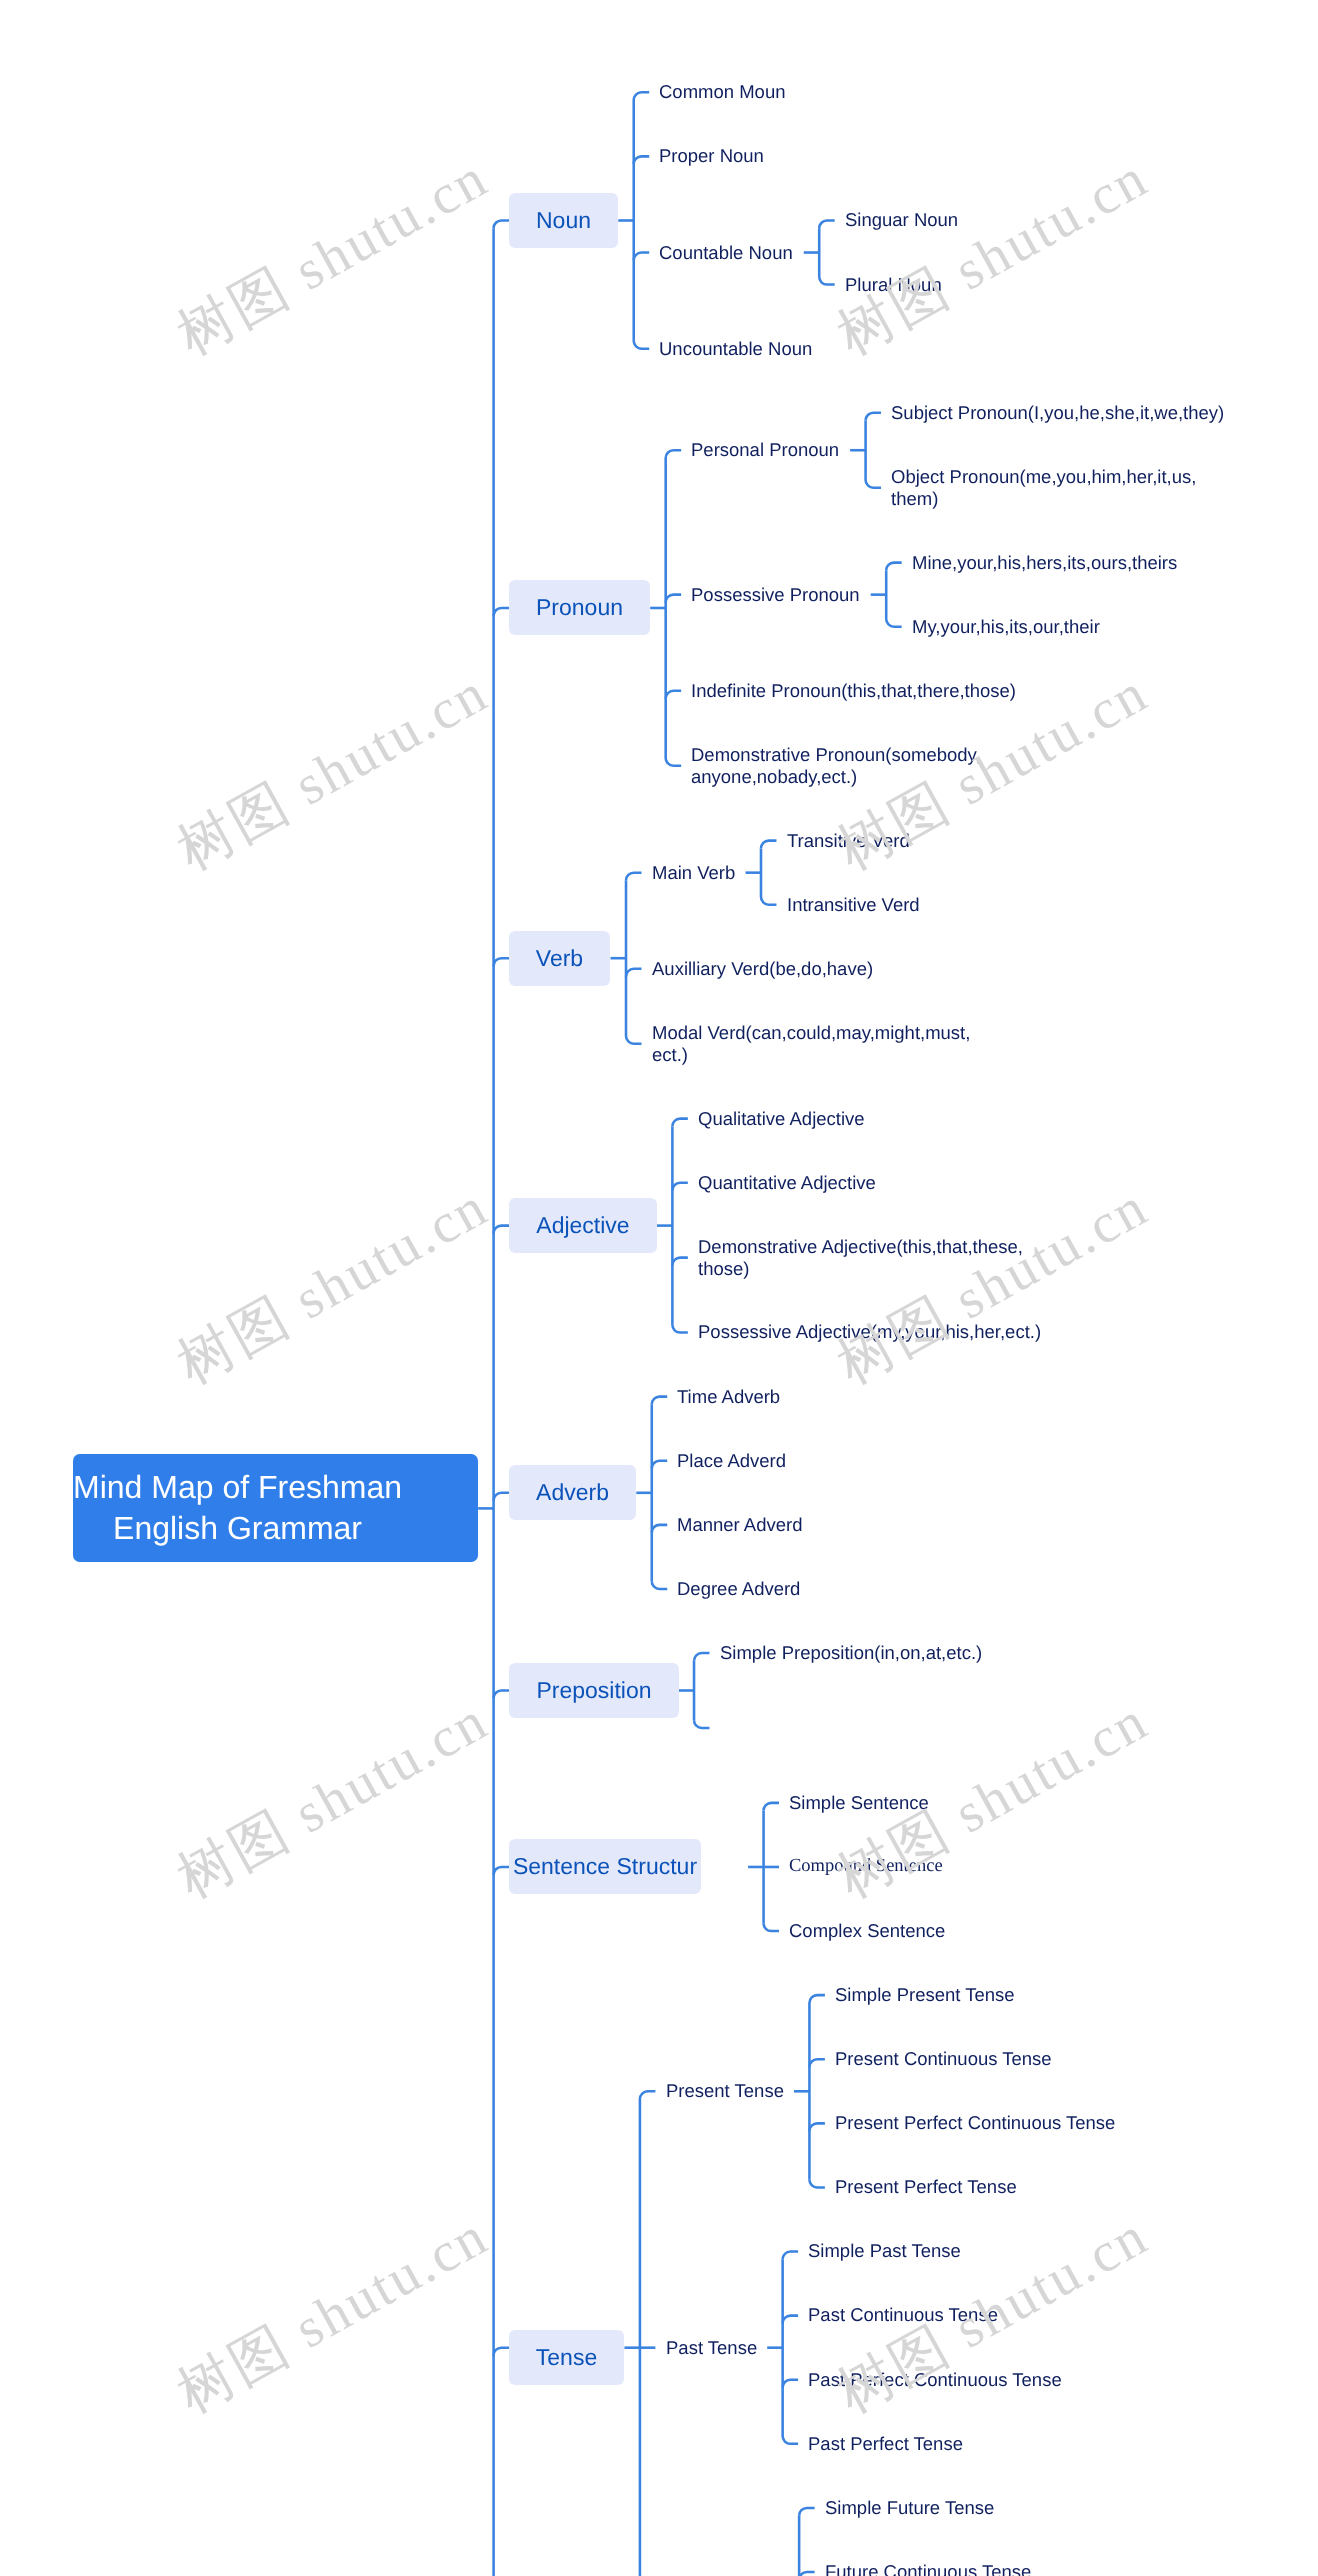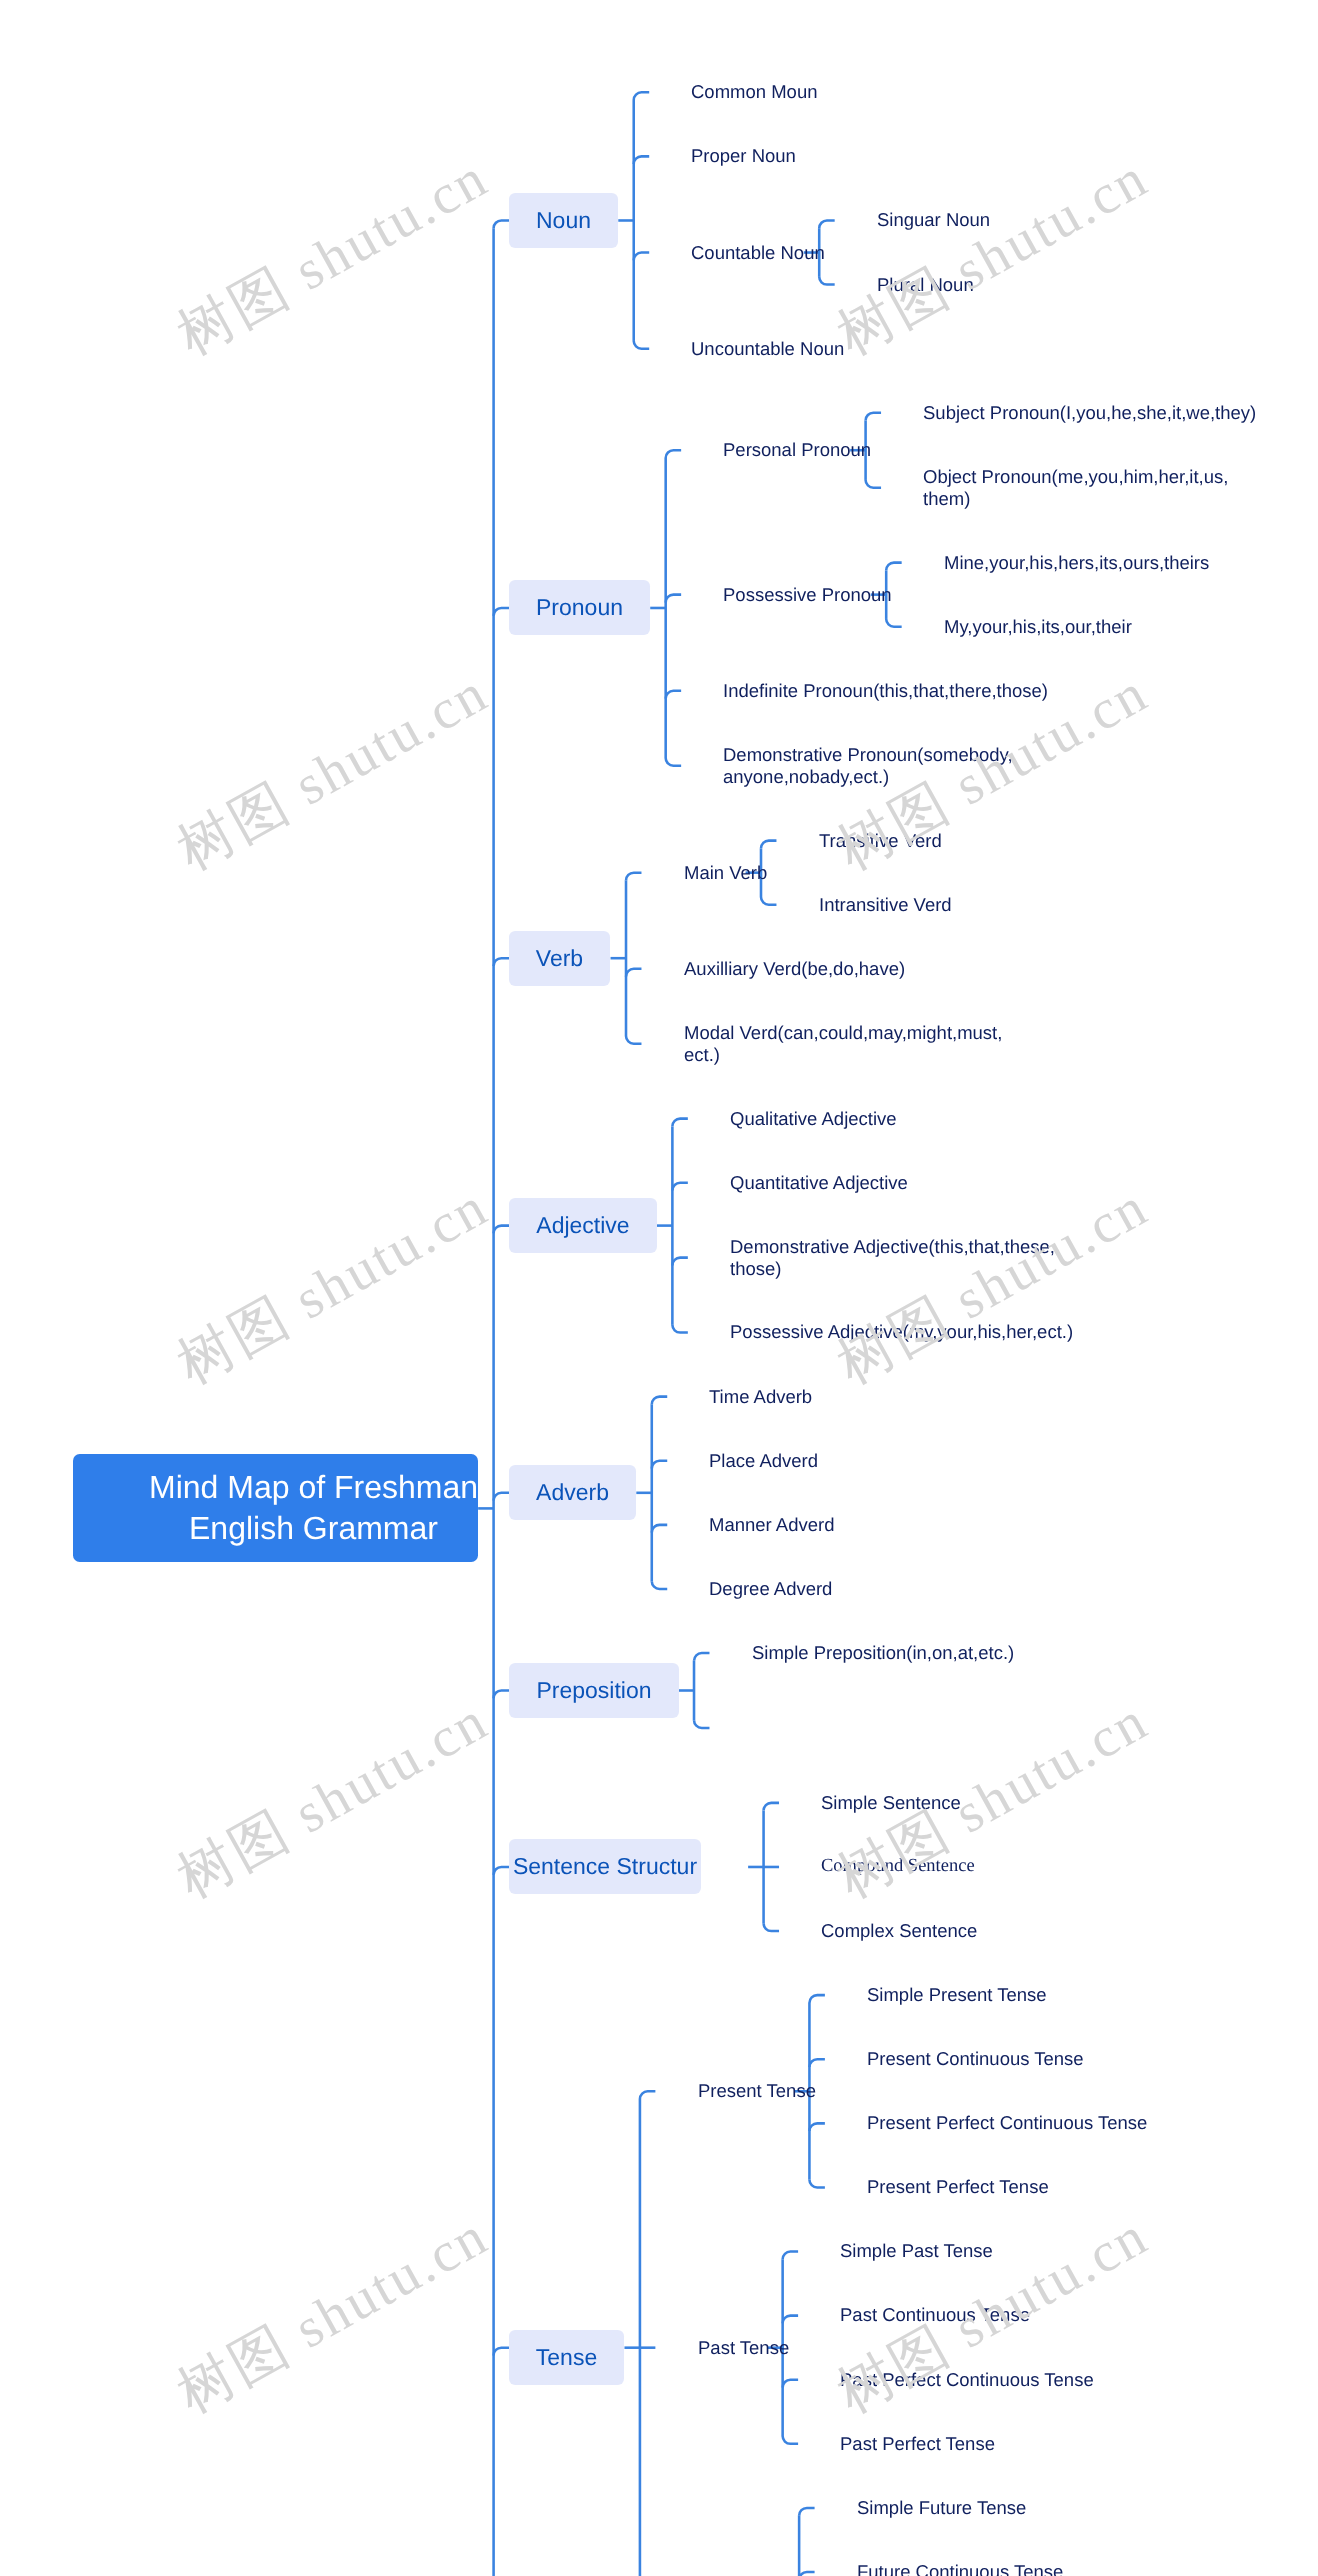"Common Moun" .node-leaf>div>div { margin-left: 32px -> none }
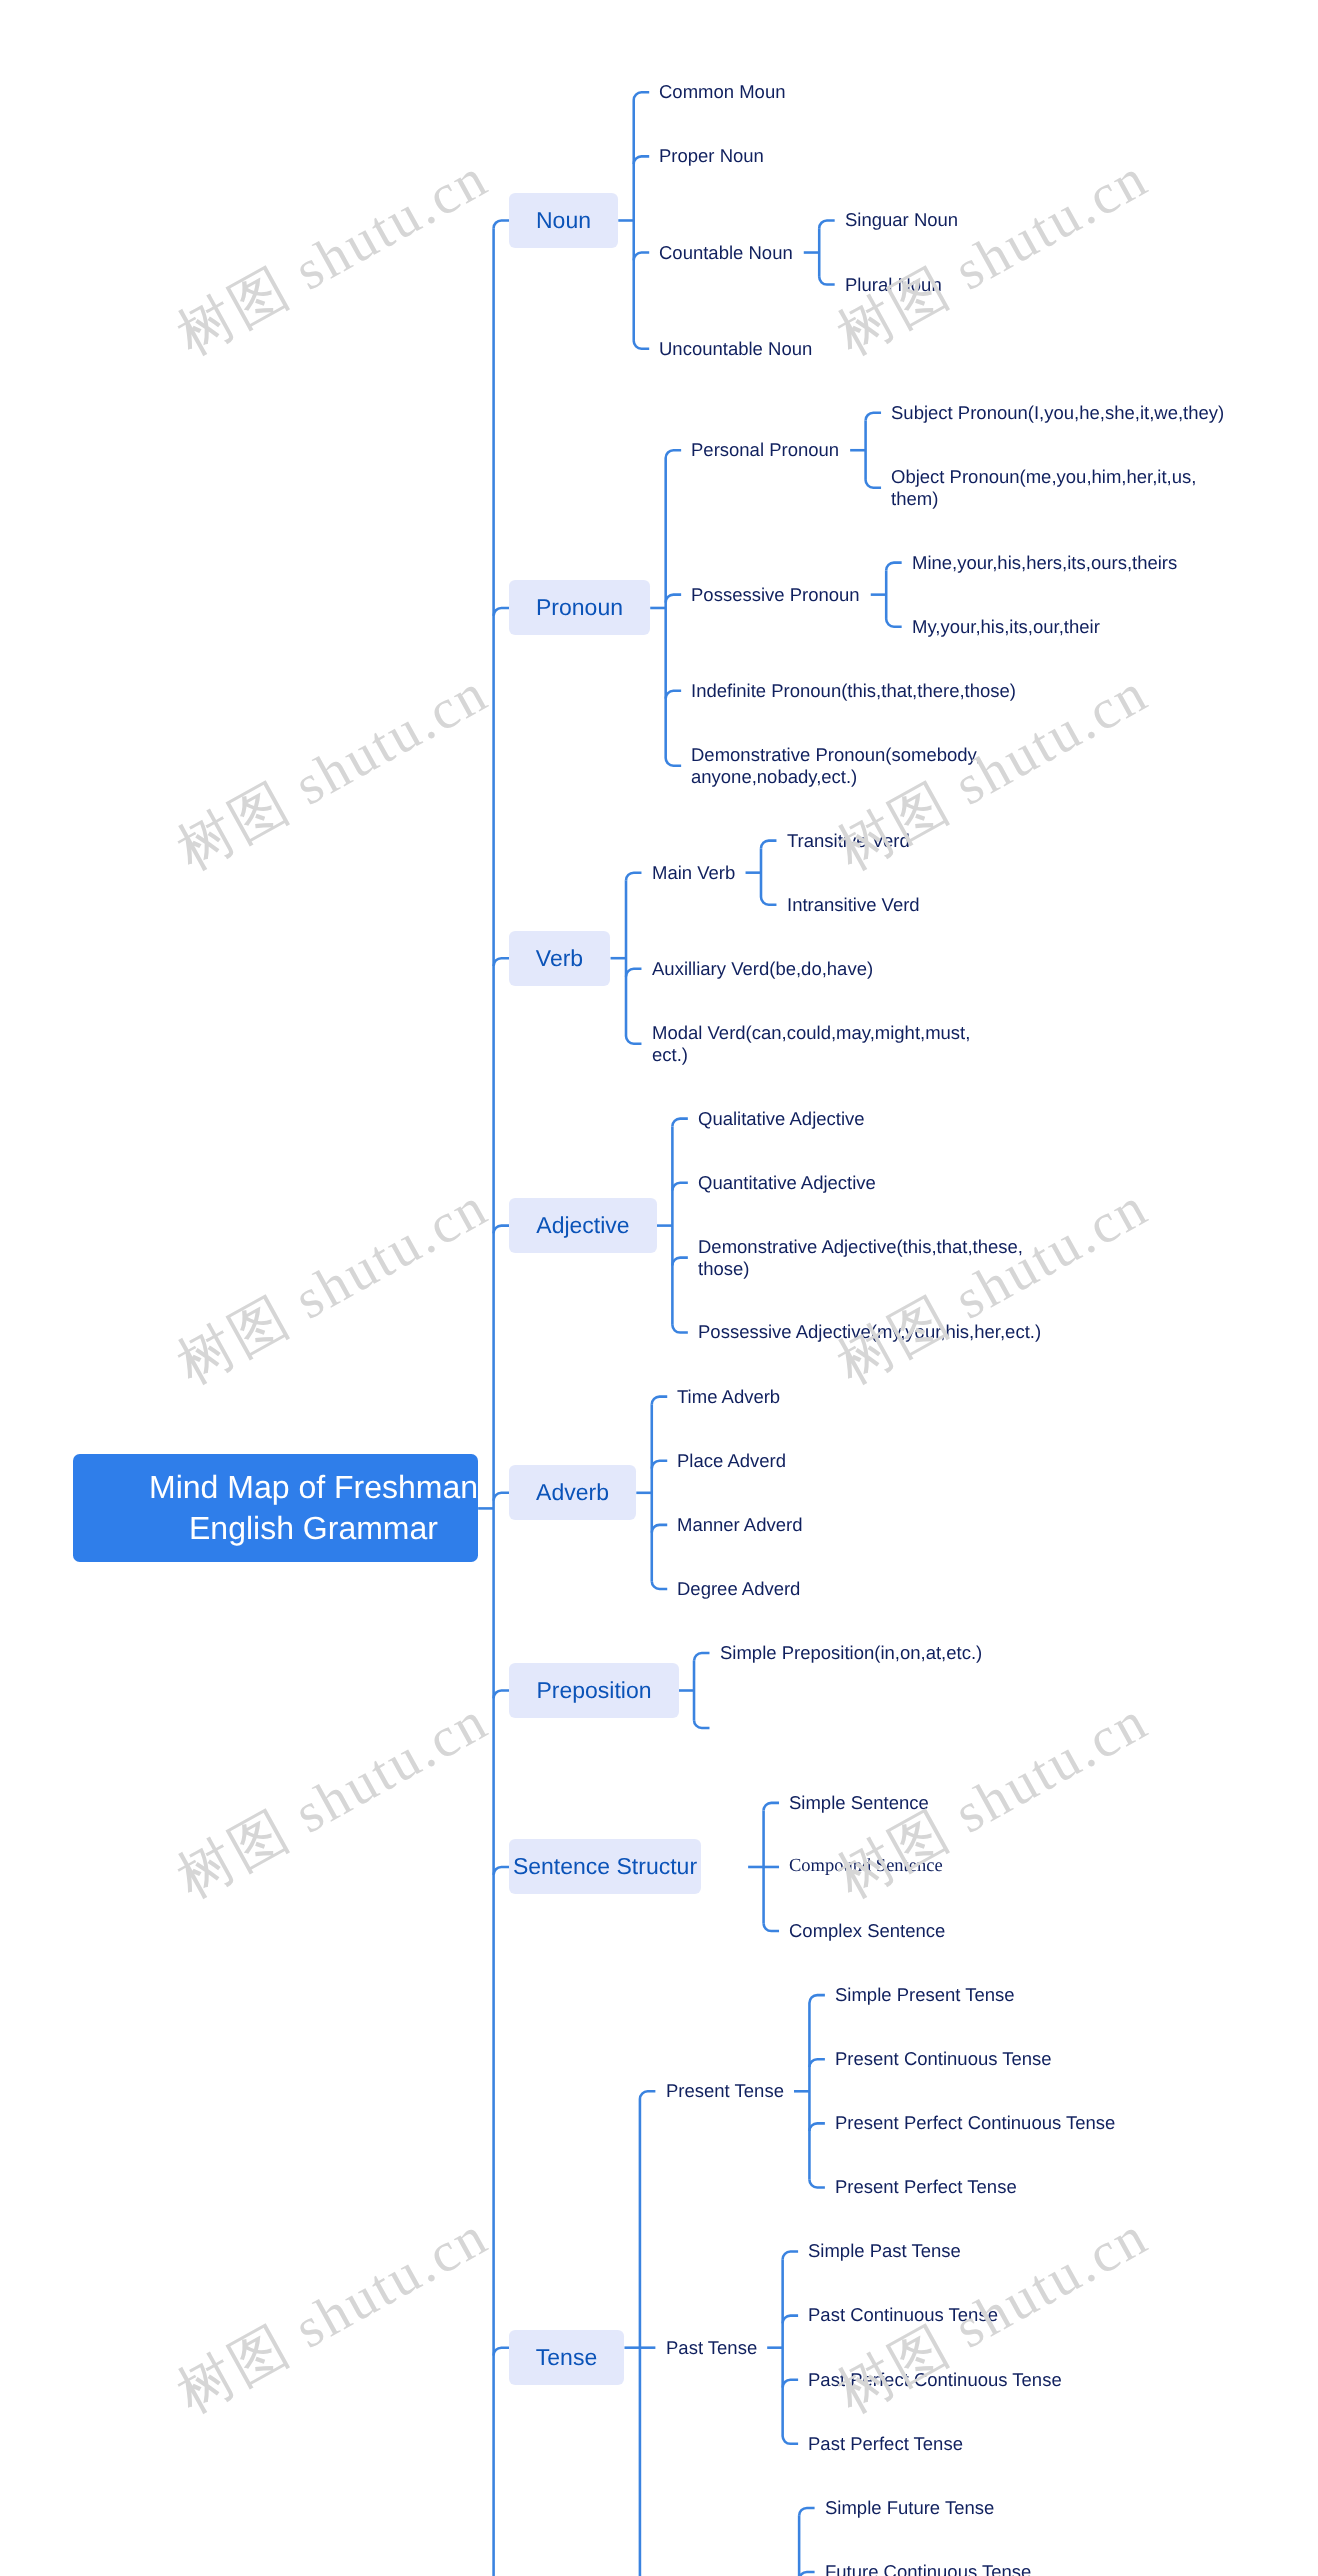"Mind Map of Freshman" .node-root { justify-content: flex-end -> flex-start }
